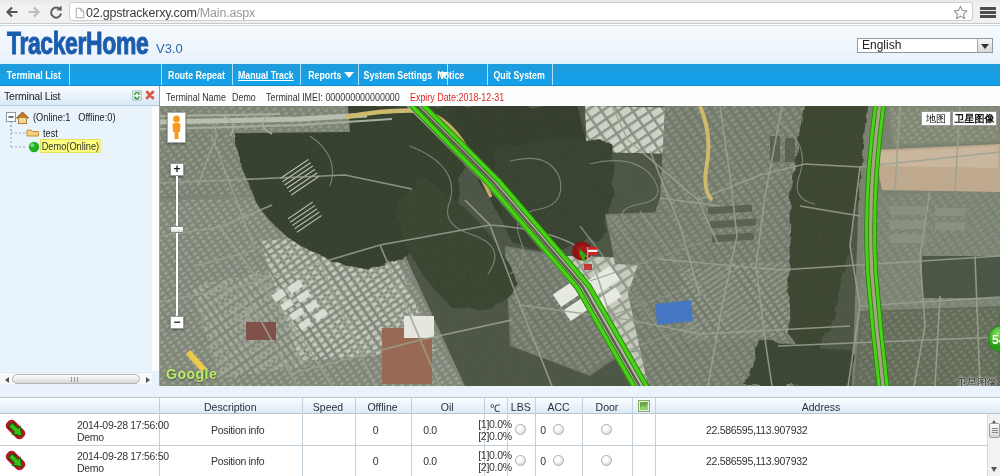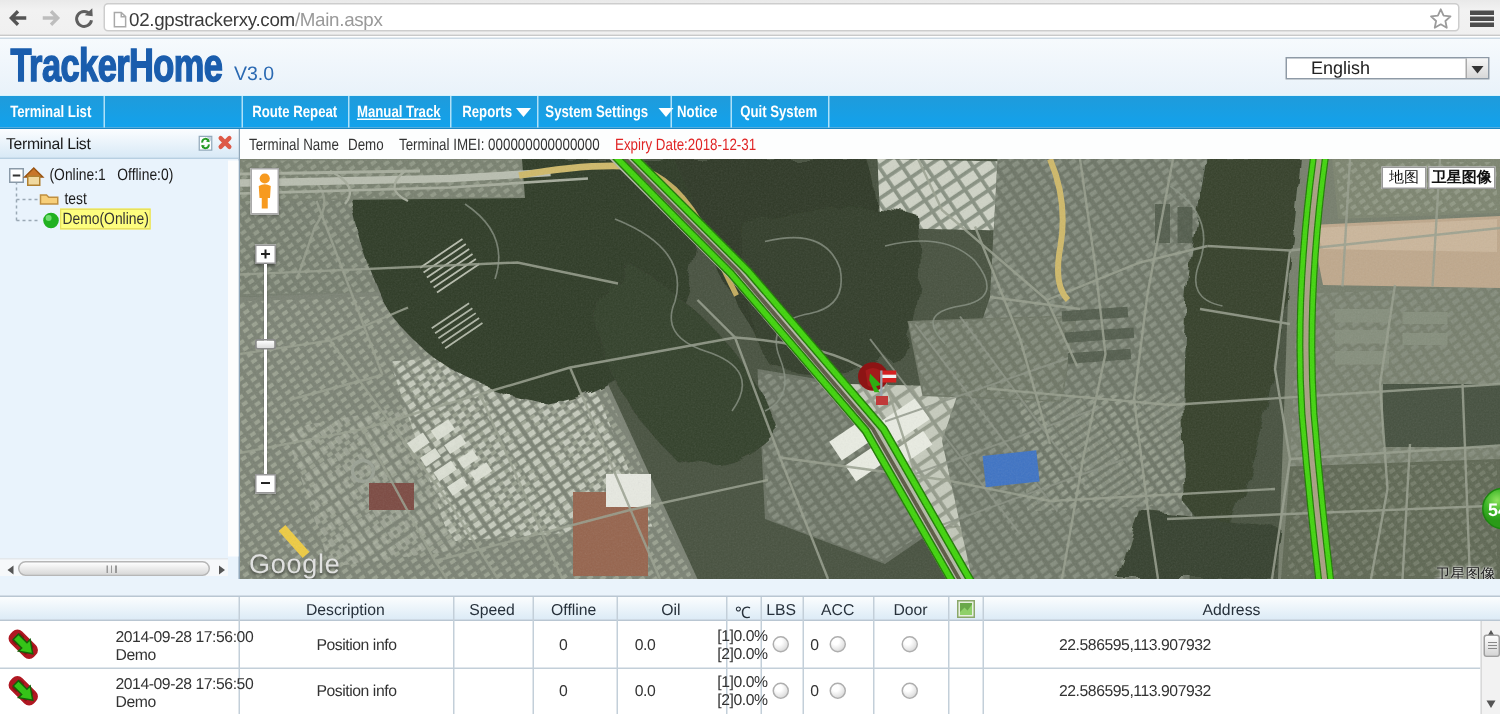"English" #langsel { padding-left: 16px -> 4px }
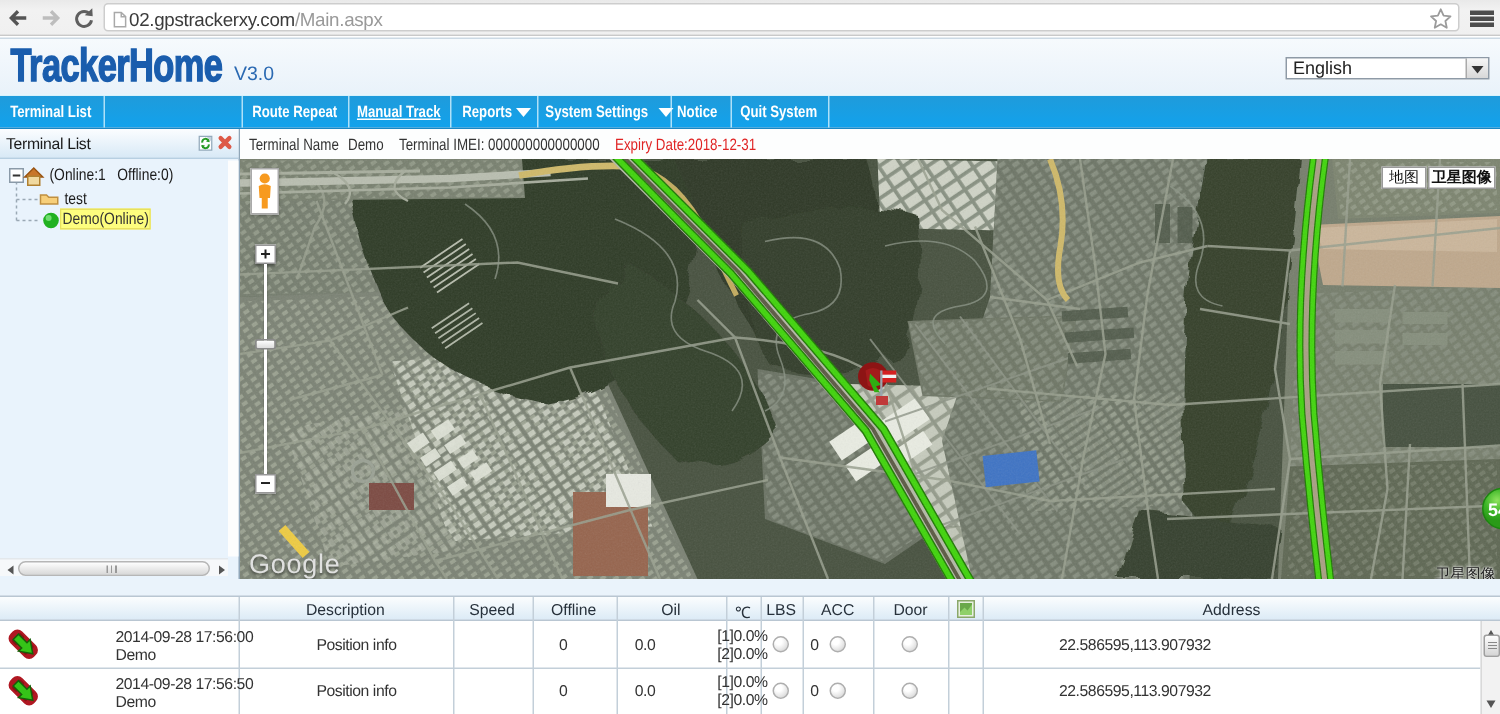"Notice" div.nitem { left: 445px -> 431px }
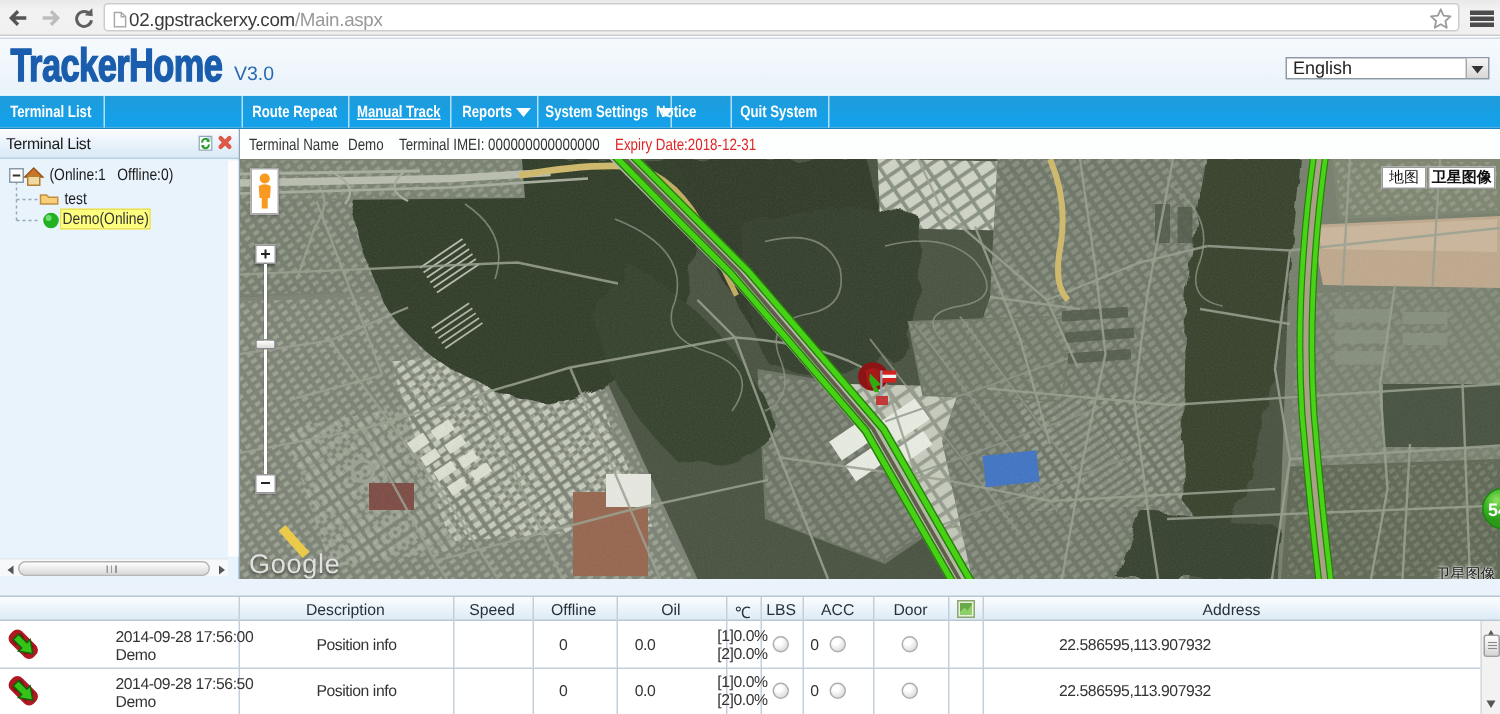"Google" #googlelogo { color: #e5e5e5 -> #bef264; font-size: 18px -> 14px; font-weight: normal -> bold }
